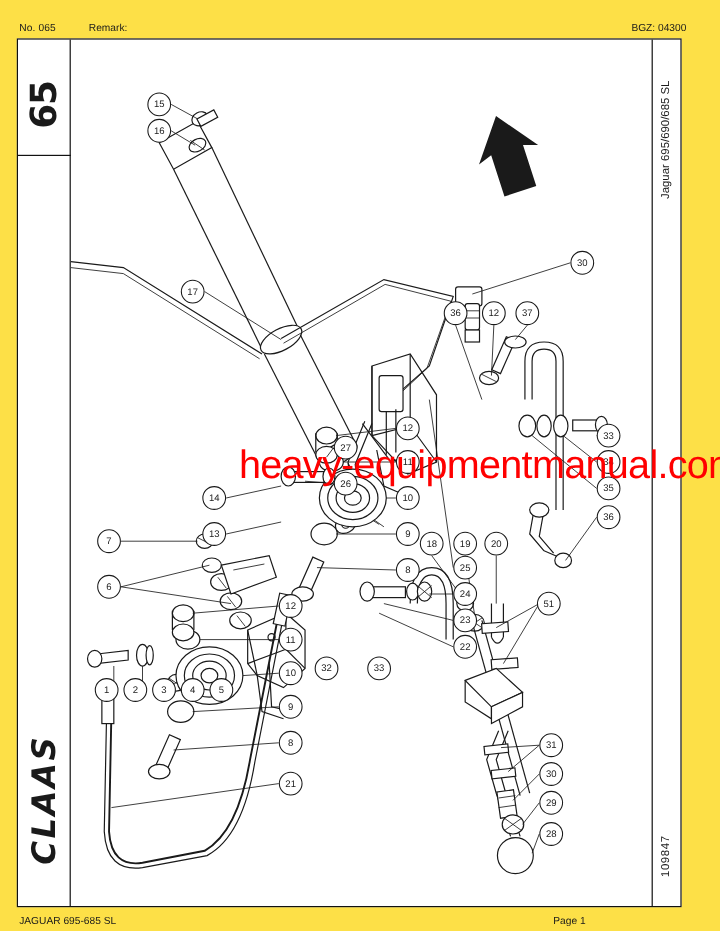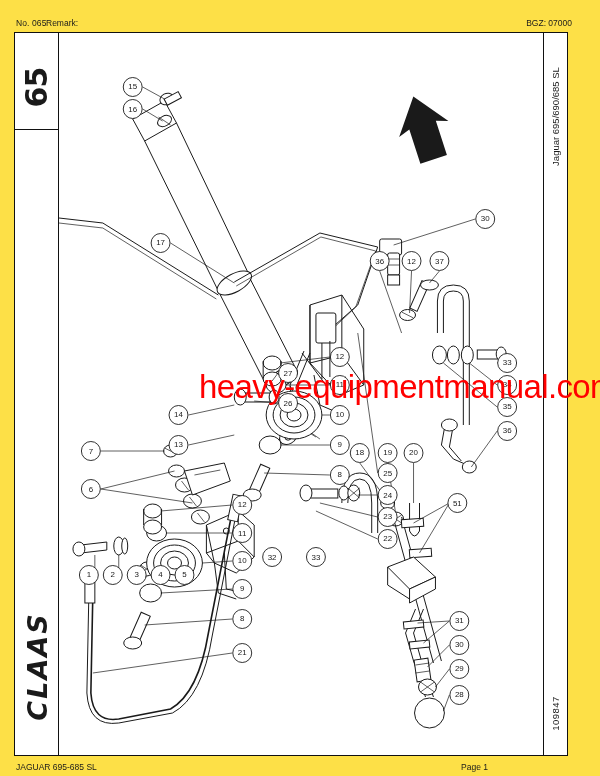"Remark:" .hdr .remark { left: 46px -> 74px }
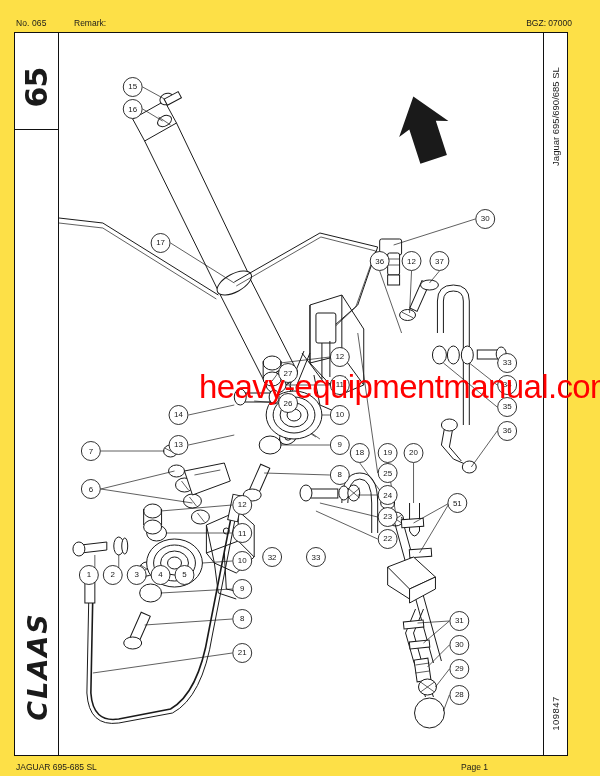"BGZ: 07000" div.bgz { text: 07000 -> 04300 }
